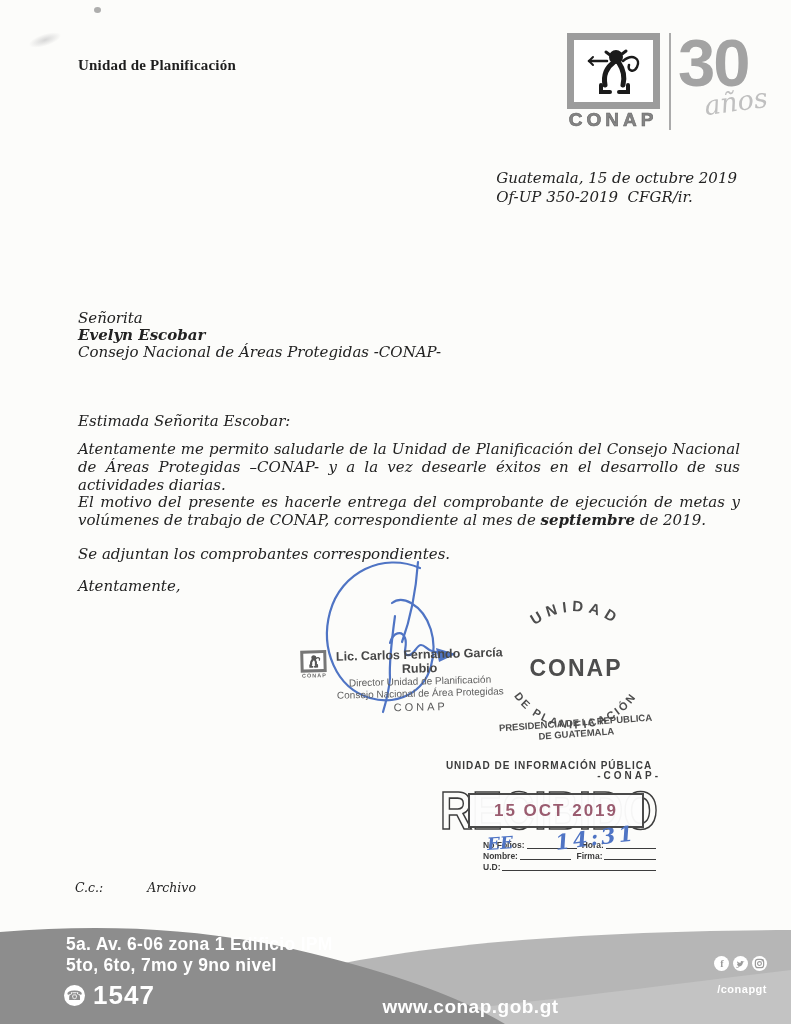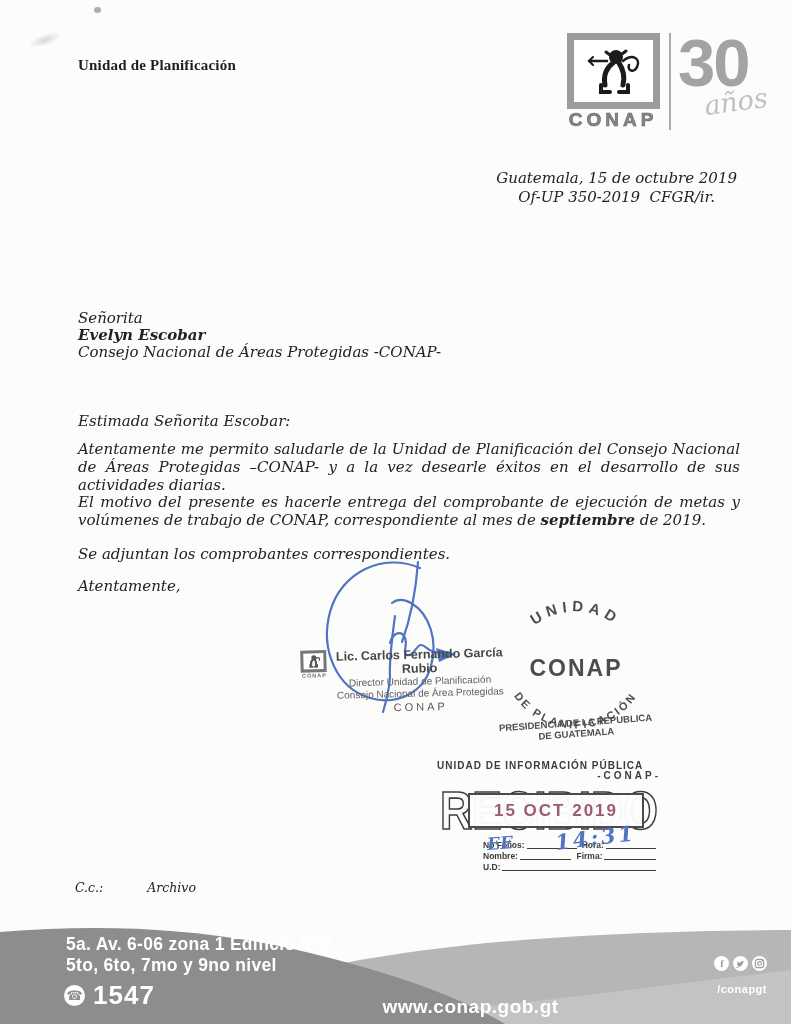"Guatemala, 15 de octubre 2019" .dateline { text-align: center -> left }
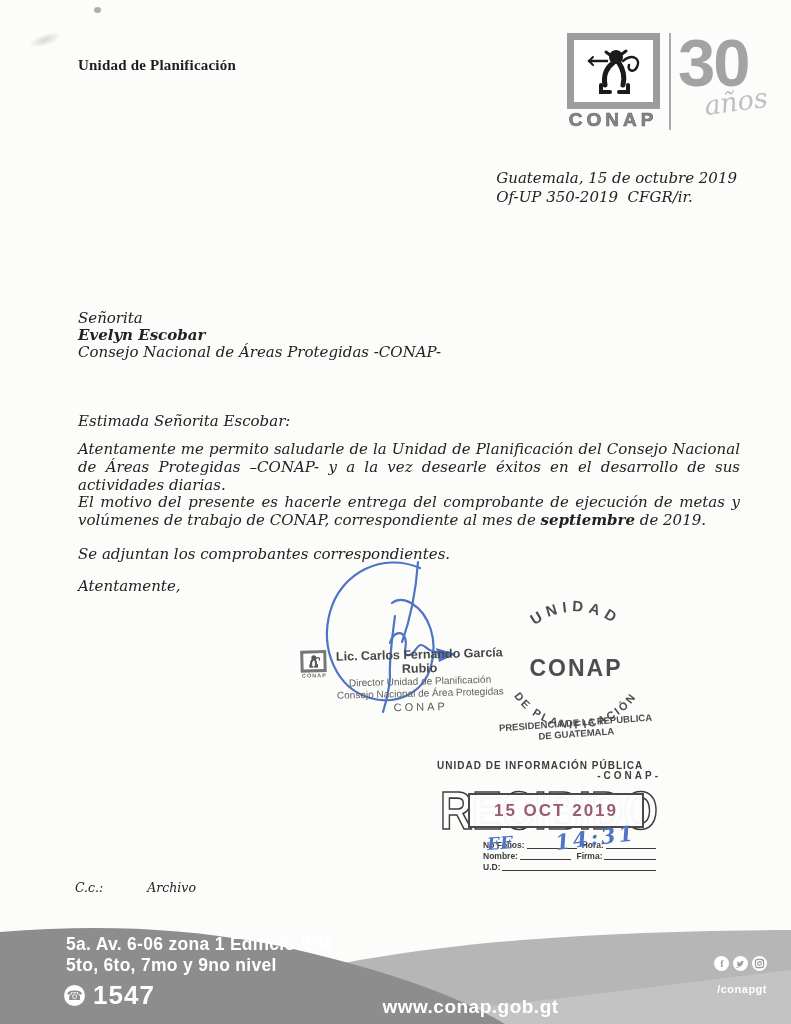"UNIDAD DE INFORMACIÓN PÚBLICA" .recv-title { text-align: left -> center }
